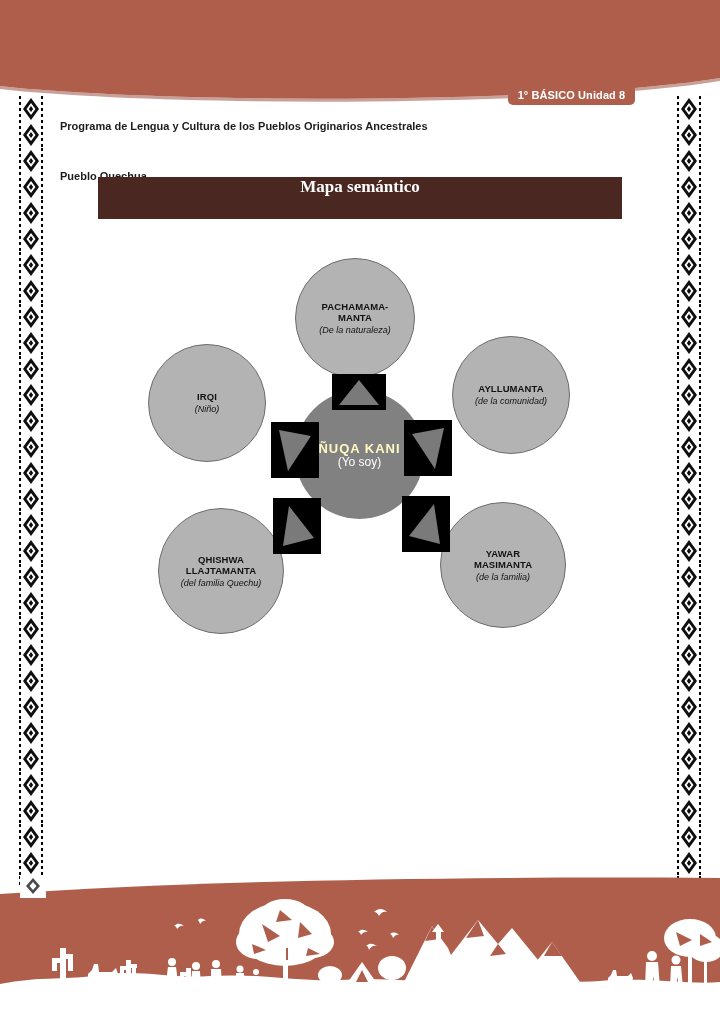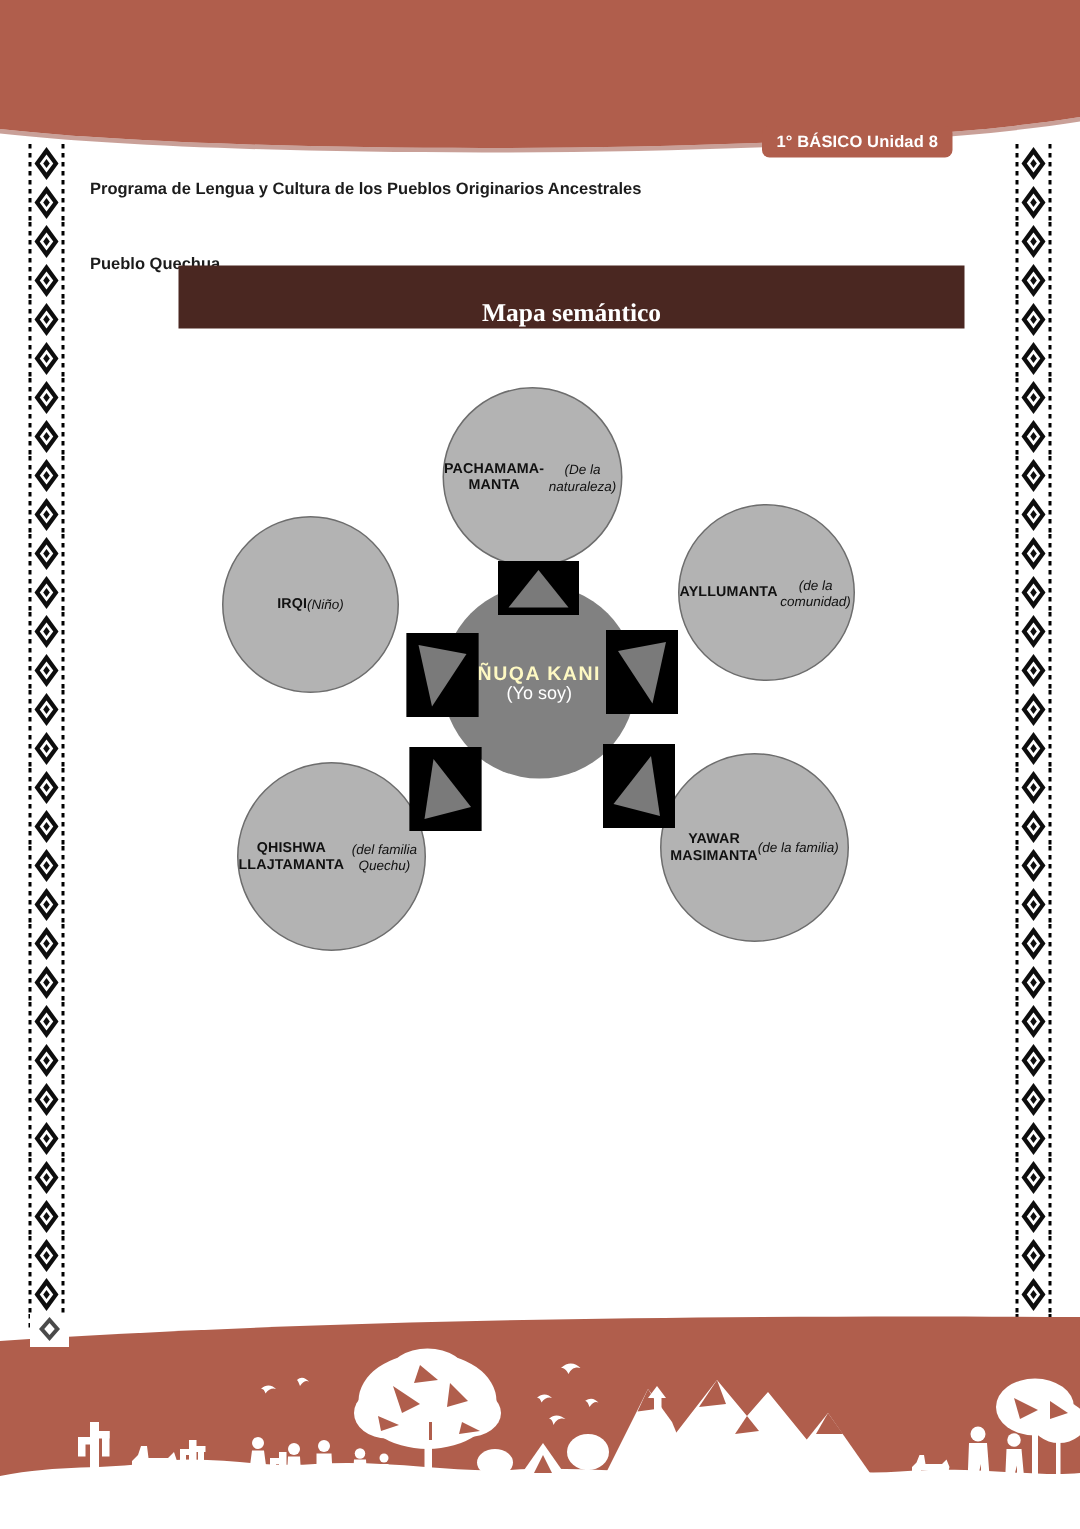"Mapa semántico" .section-bar { align-items: flex-end -> flex-start; margin-left: 21px -> none }
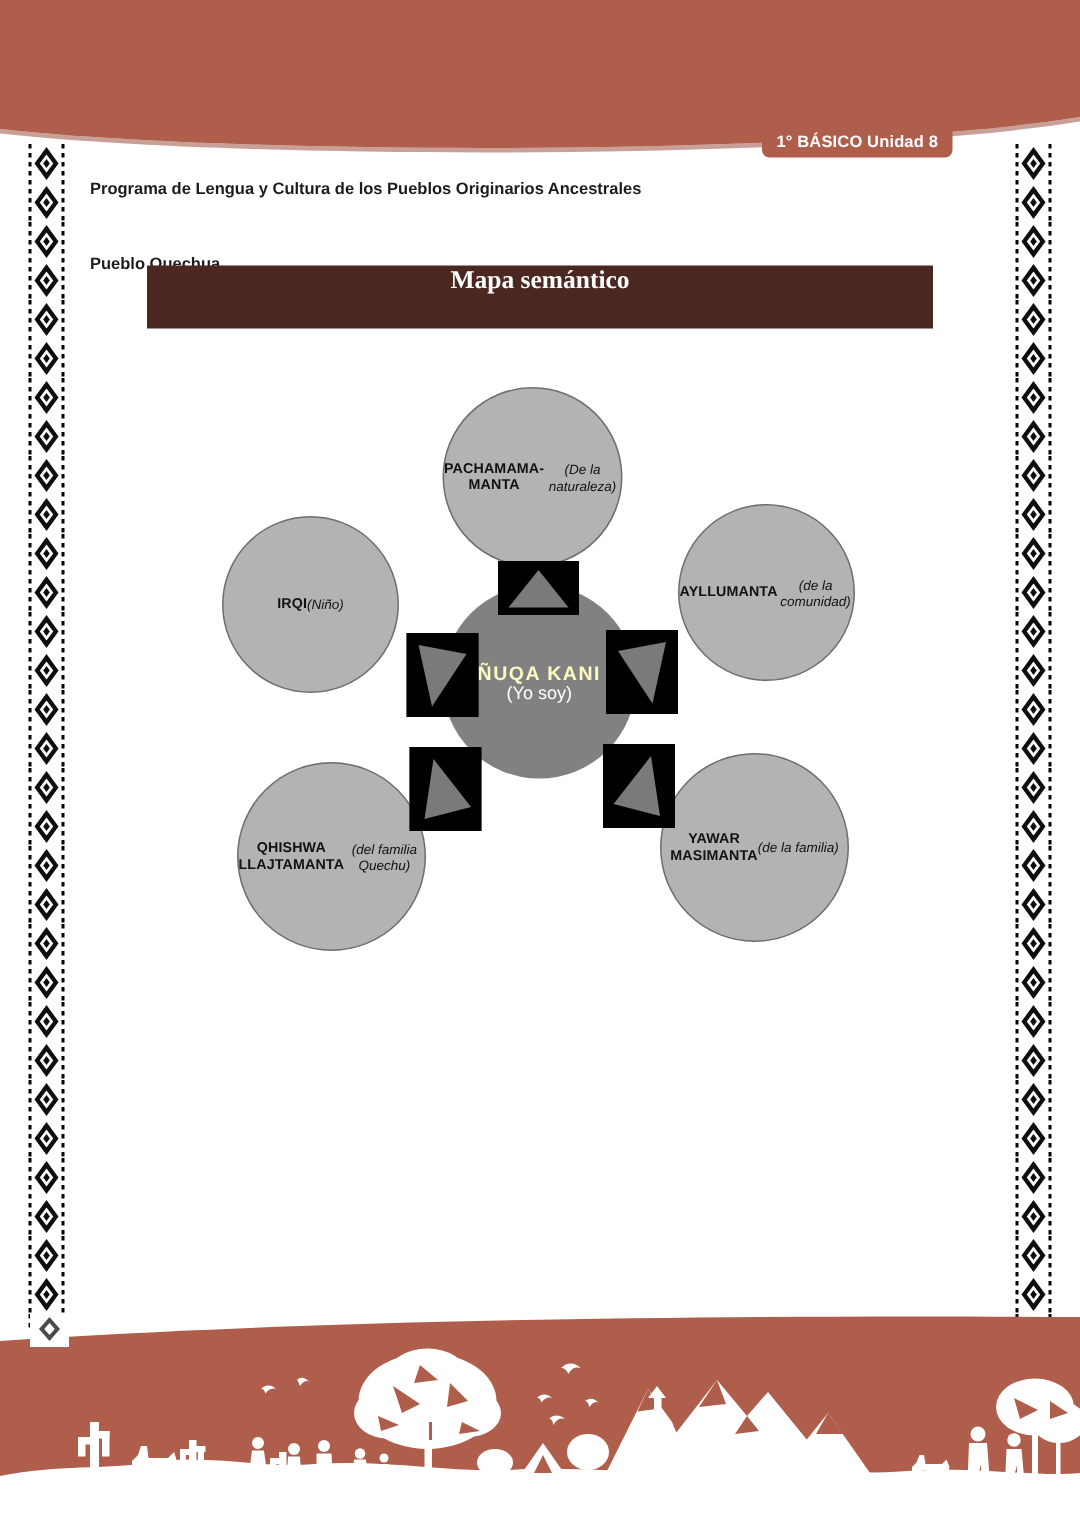"PACHAMAMA-" .node { flex-direction: row -> column }
